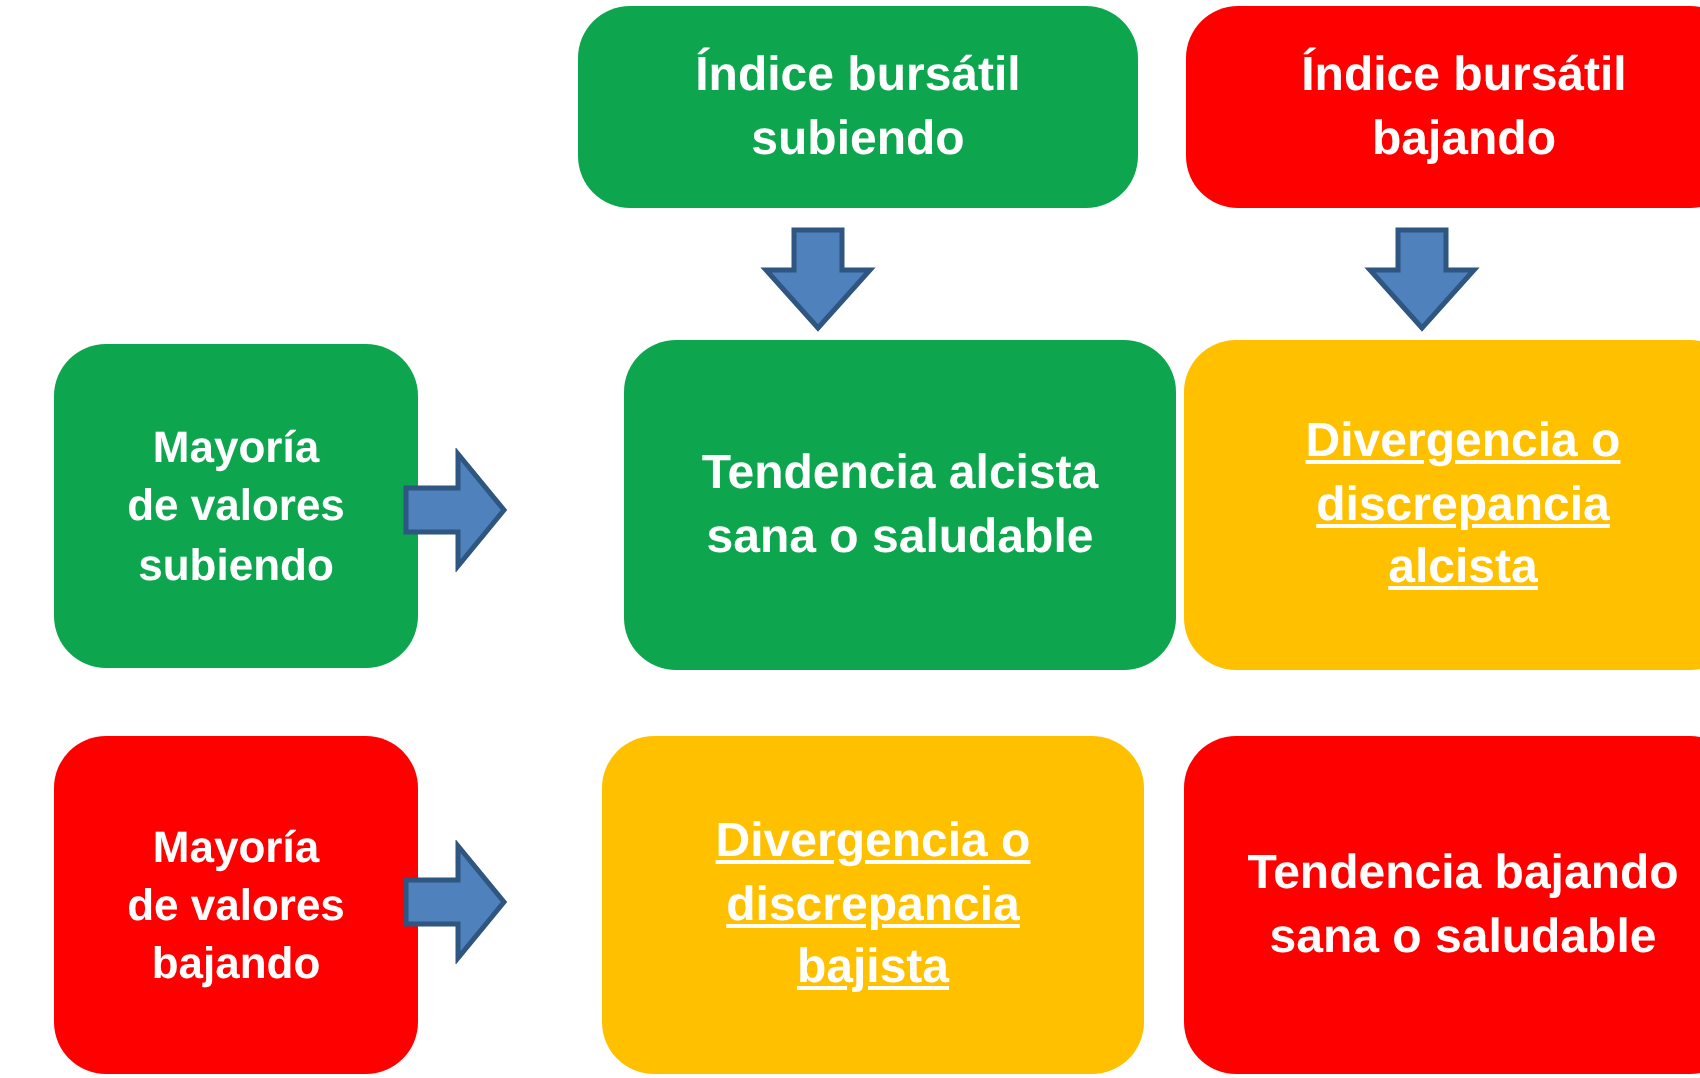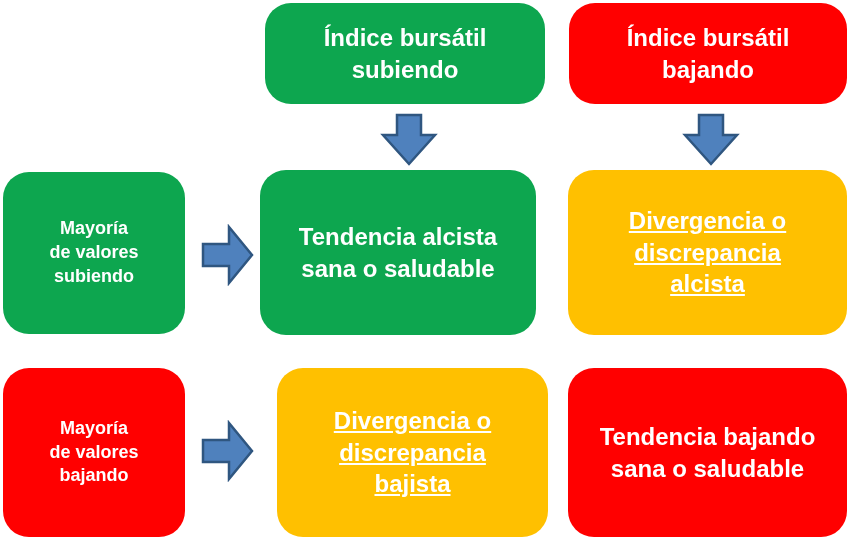"Índice bursátil" .node { margin-left: none -> 24px }
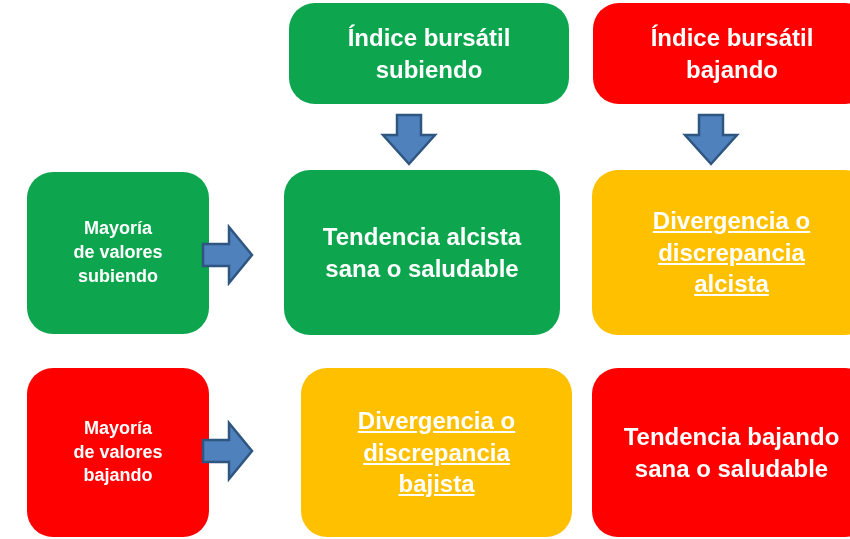"Mayoría" .node.big-text { font-size: 18px -> 22px }
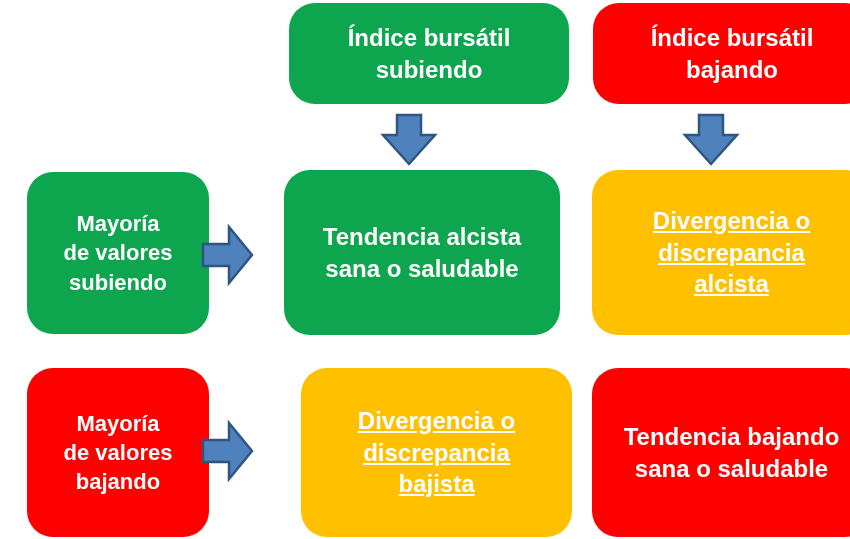"Tendencia alcista" .n-healthy-uptrend { left: 260px -> 288px }
